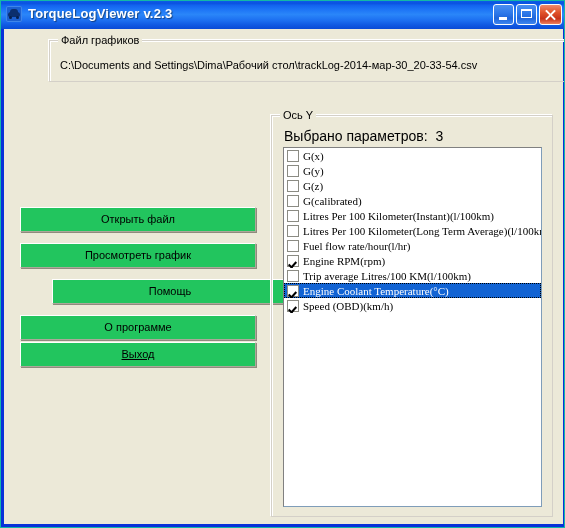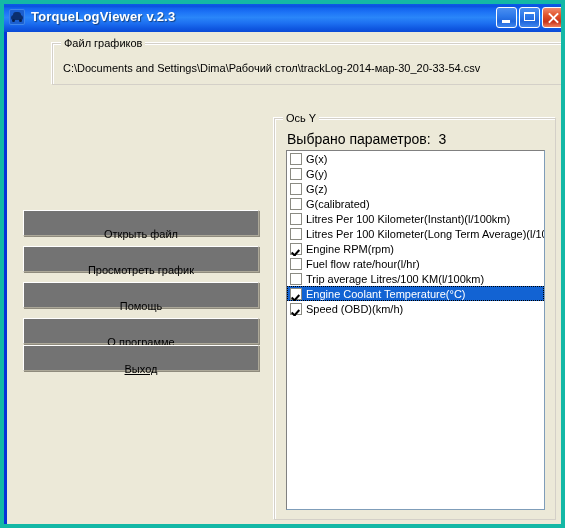"TorqueLogViewer v.2.3" .window { border: 4px solid #14b8a6 -> 1px solid #14b8a6 }
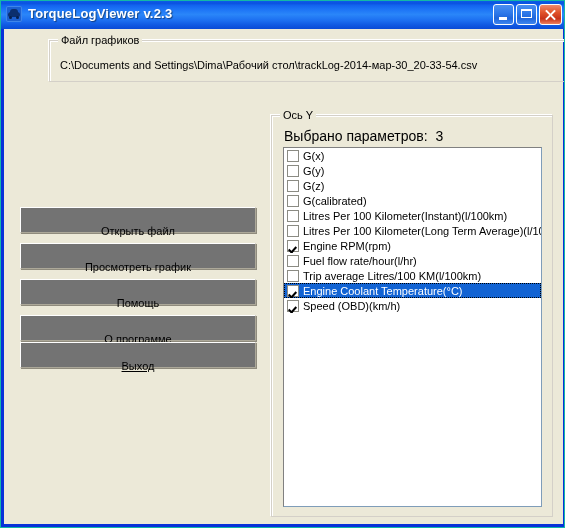"G(x)" .lb-label { font-family: none -> Liberation Serif, serif }
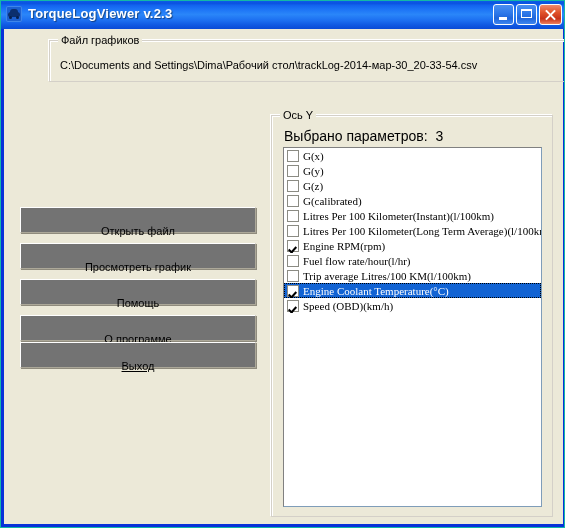"Открыть файл" .btn { background: #737373 -> #22c55e; padding: 12px -> 0 }
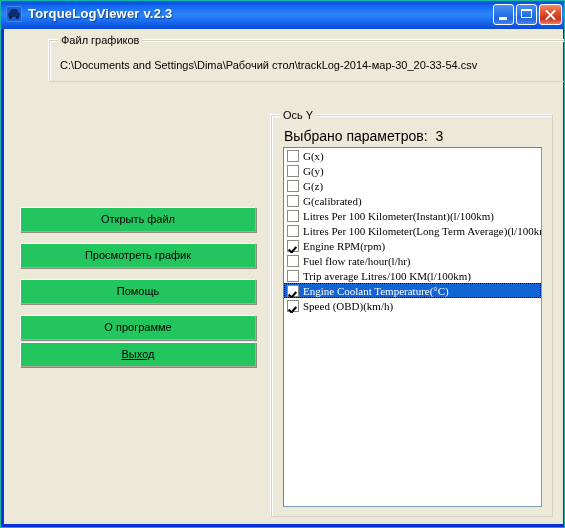"Engine RPM(rpm)" div.lb-item { order: before "Fuel flow rate/hour(l/hr)" -> after "Fuel flow rate/hour(l/hr)" }
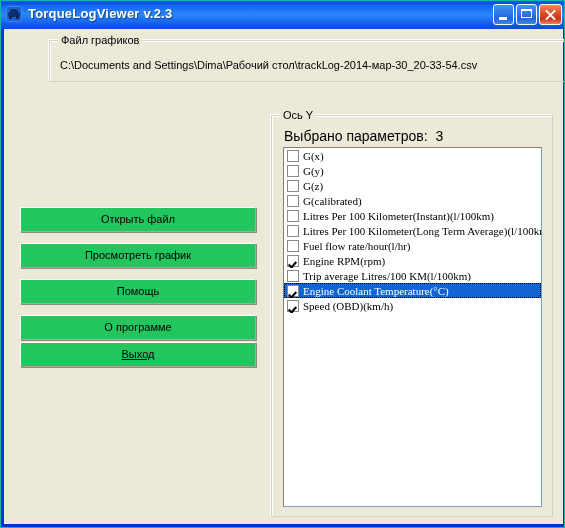"Помощь" #btn-help { margin-left: none -> 32px }
